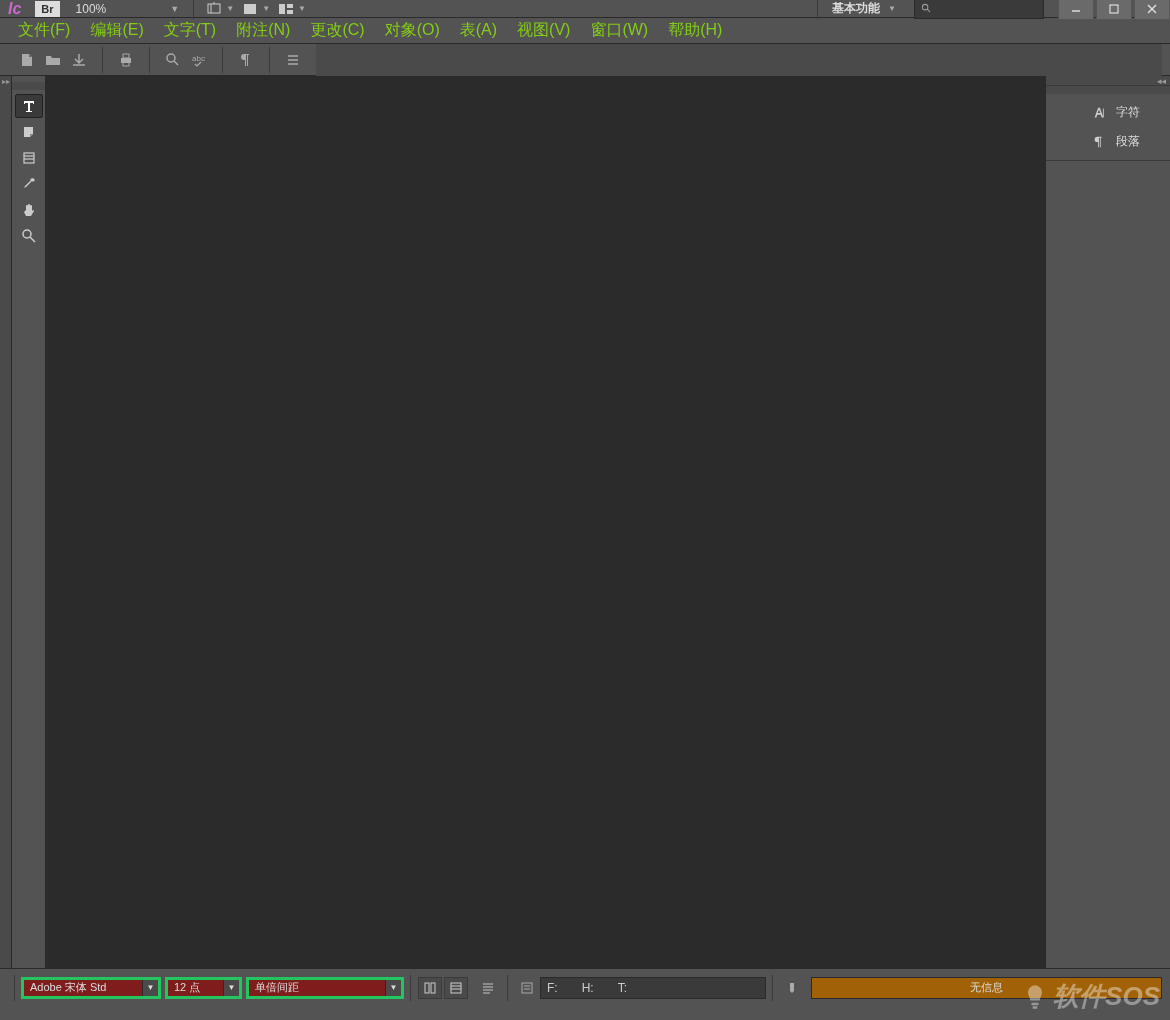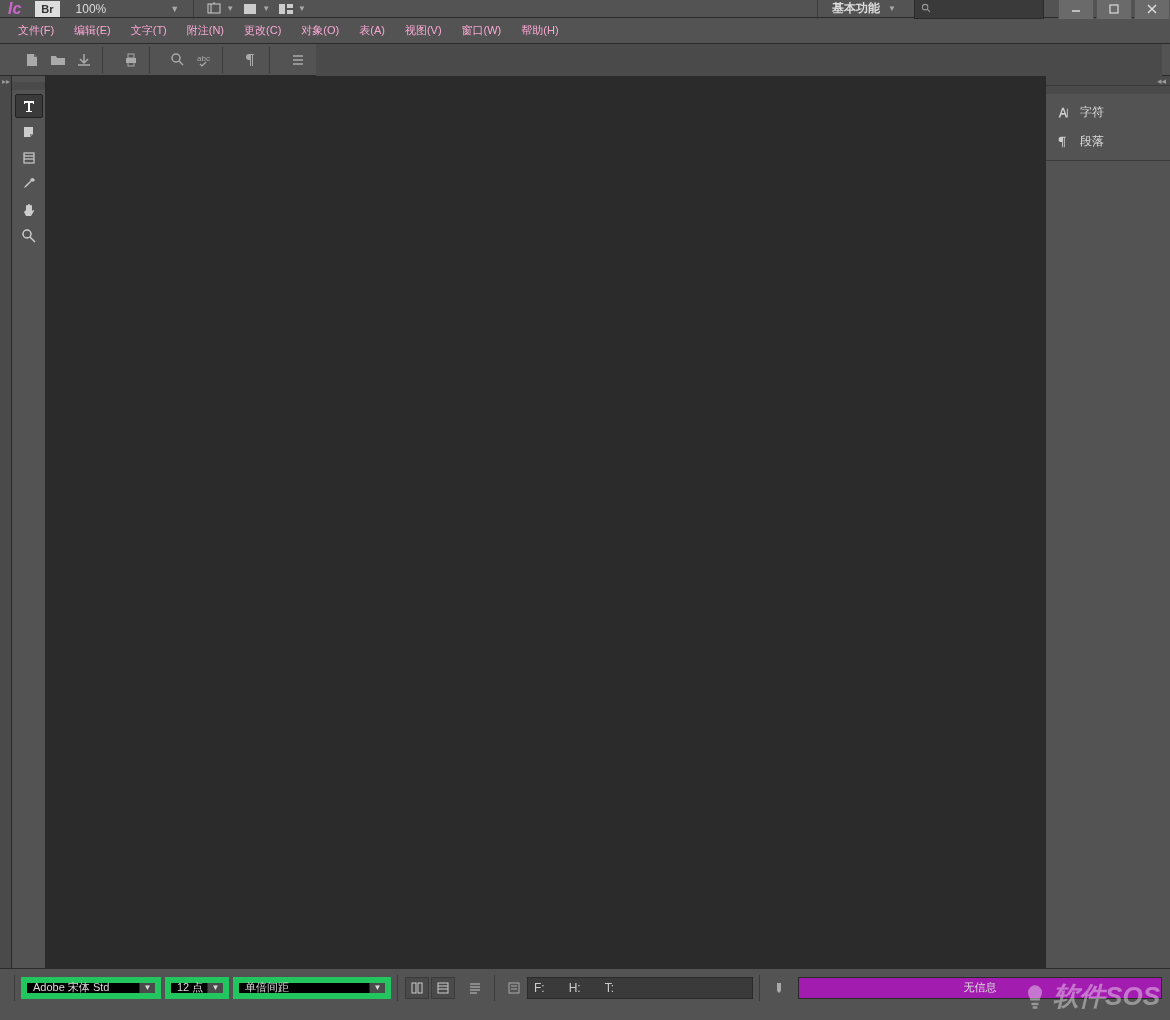"文件(F)" .menu-item { color: #f9a8d4 -> #84cc16; font-size: 11px -> 16px }
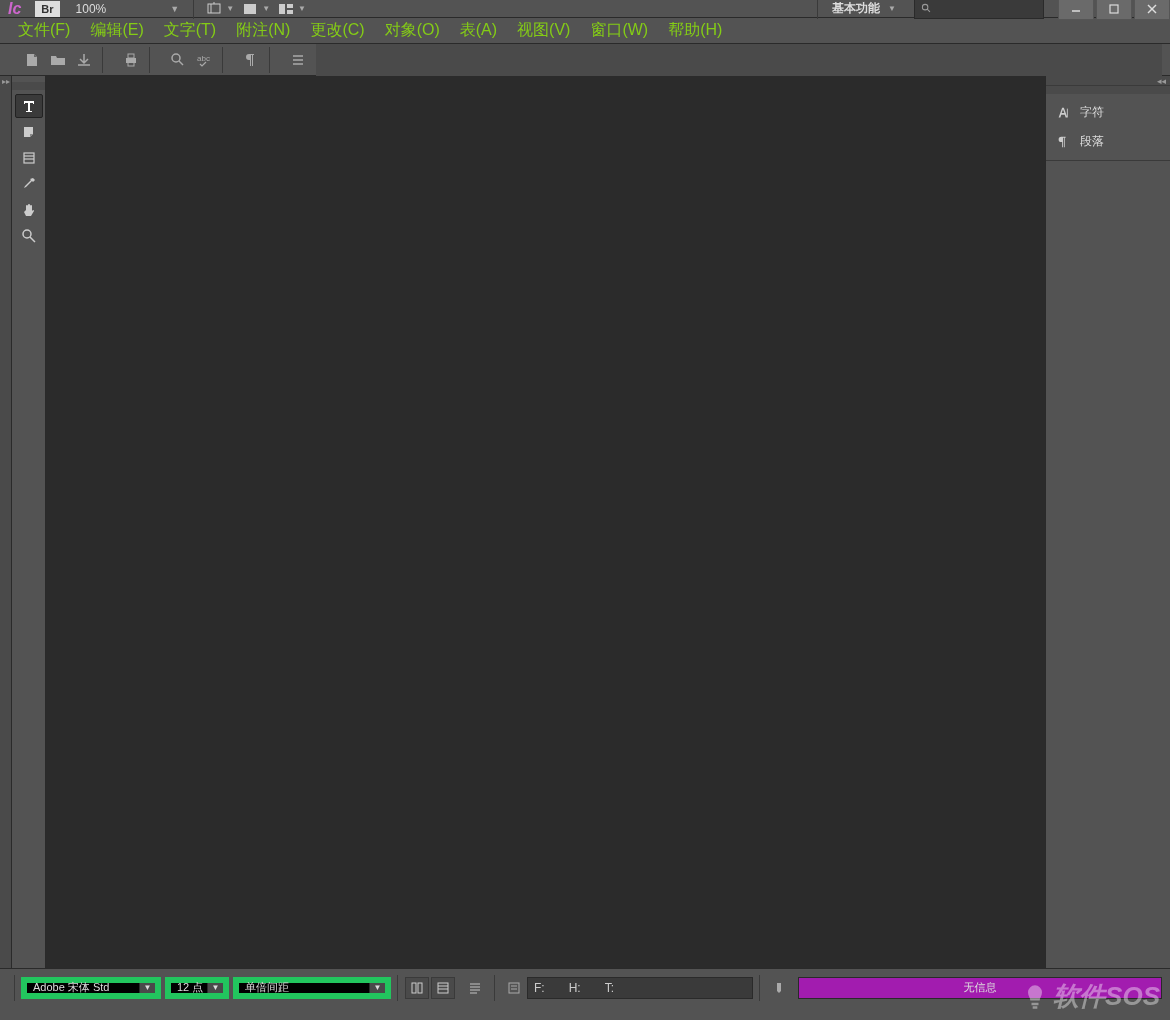"abc" .tb-btn { justify-content: flex-end -> center }
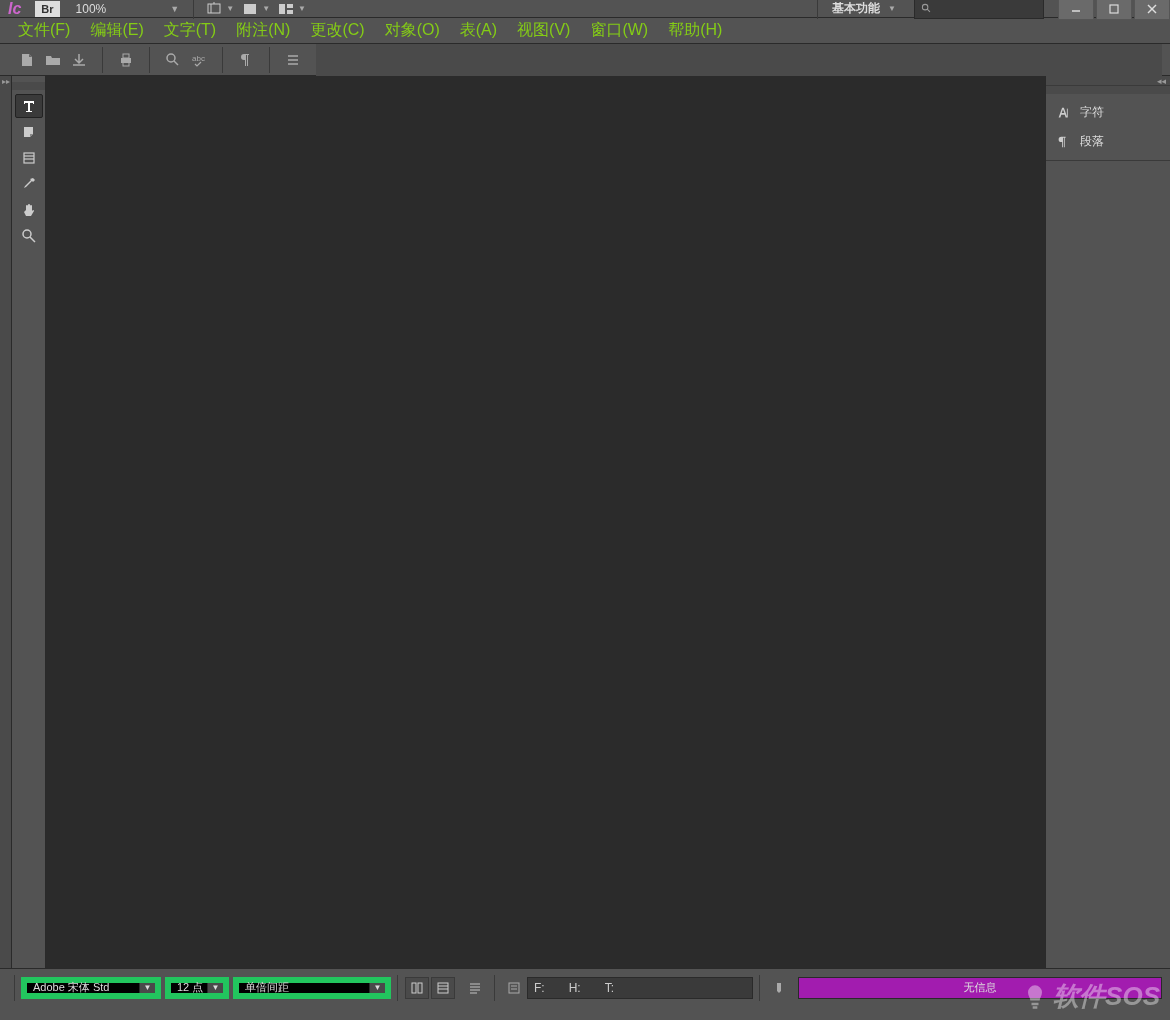"字符" .panel-item { margin-left: none -> 36px }
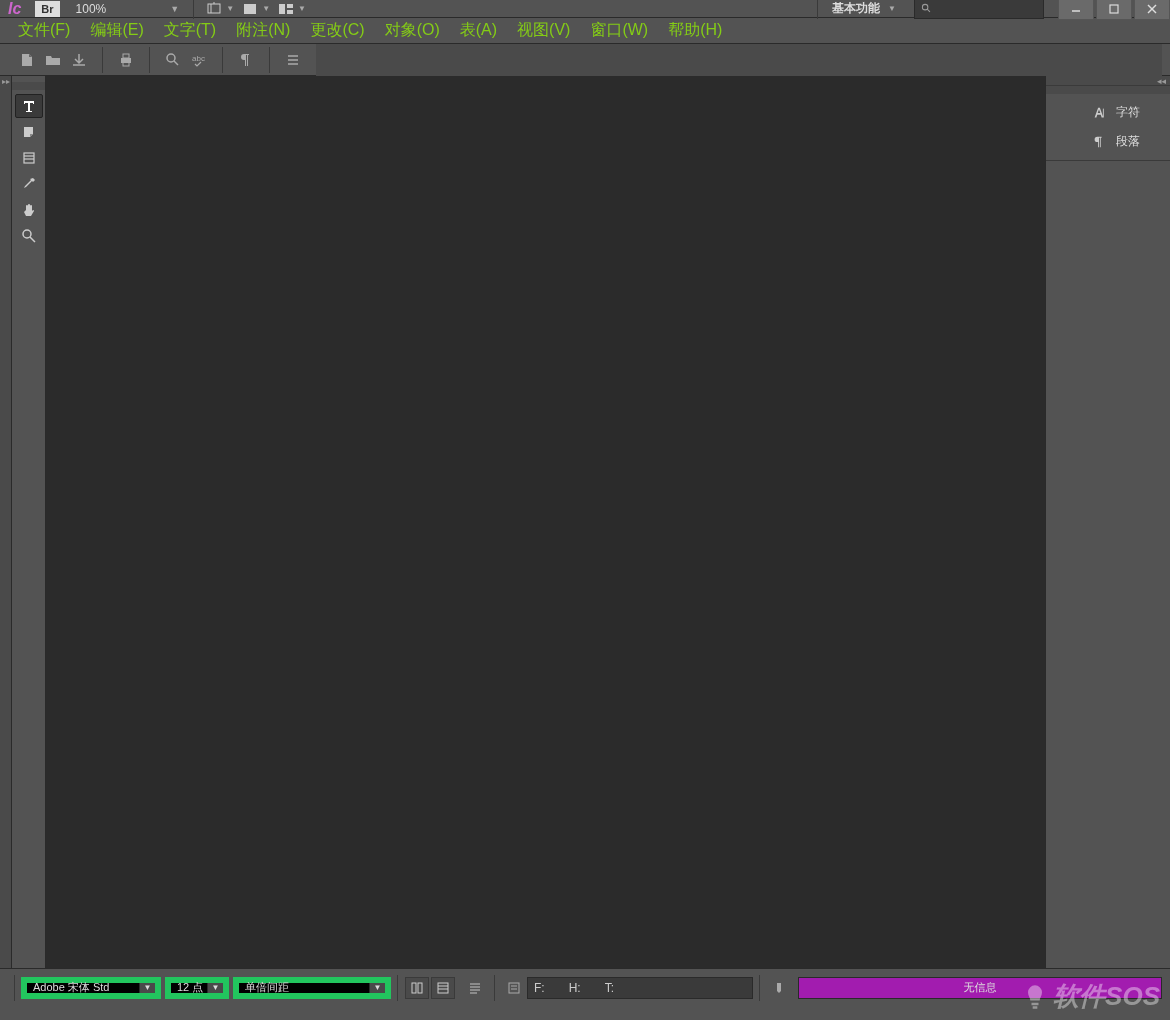"Adobe 宋体 Std" .sb-select { align-items: center -> none; background: #000000 -> #7f1d1d; border: 6px solid #22c55e -> 3px solid #22c55e }
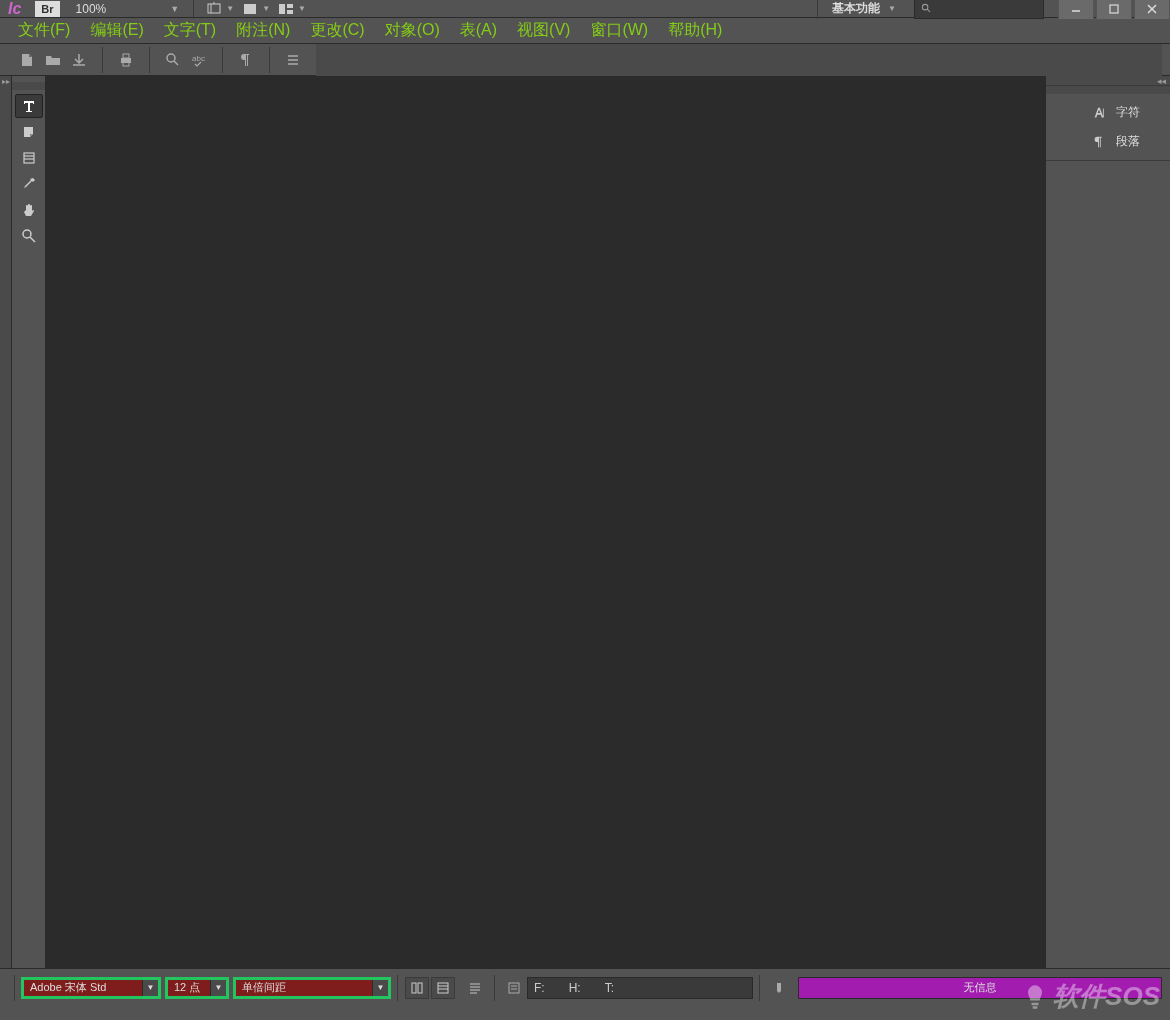"12 点" .sb-size { width: 64px -> 77px }
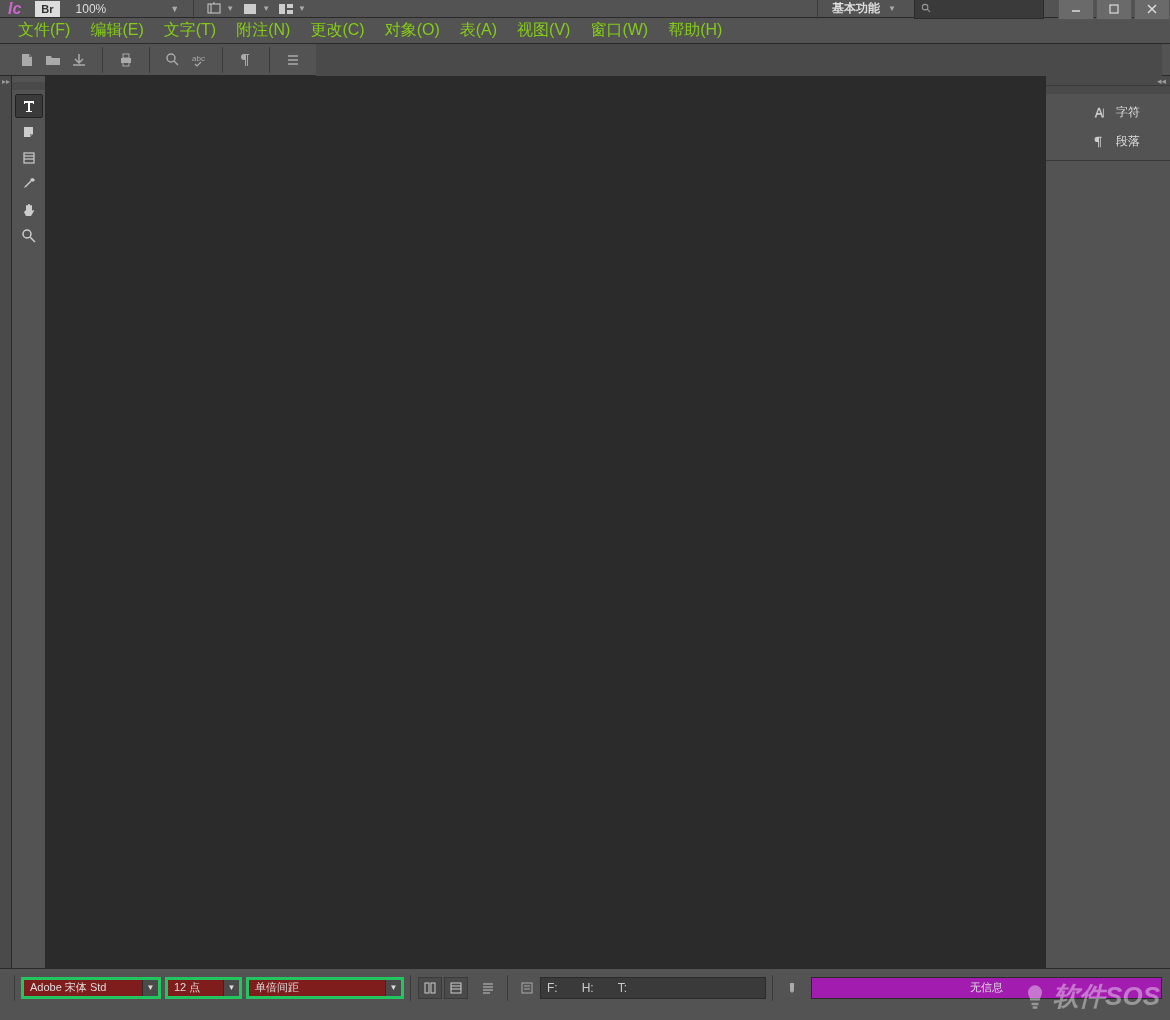"无信息" .sb-info { background: #a21caf -> #a16207 }
